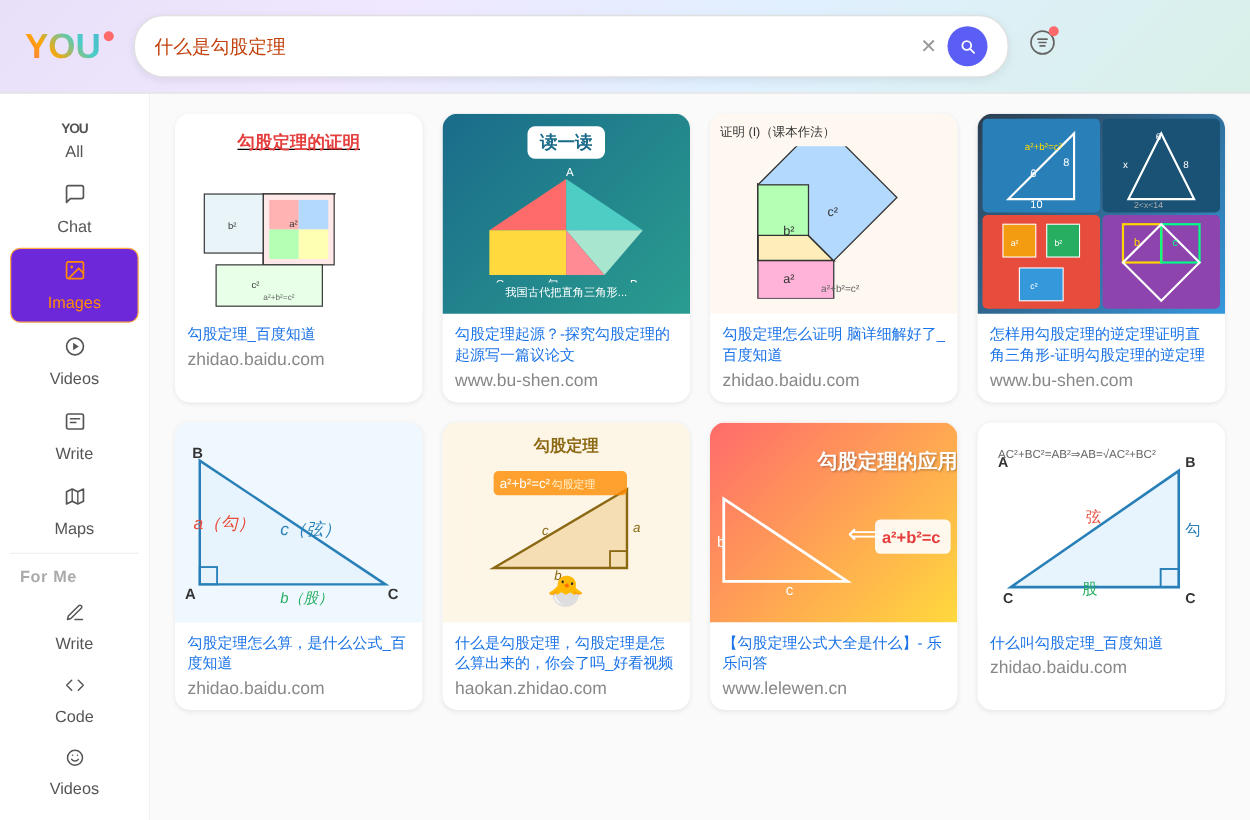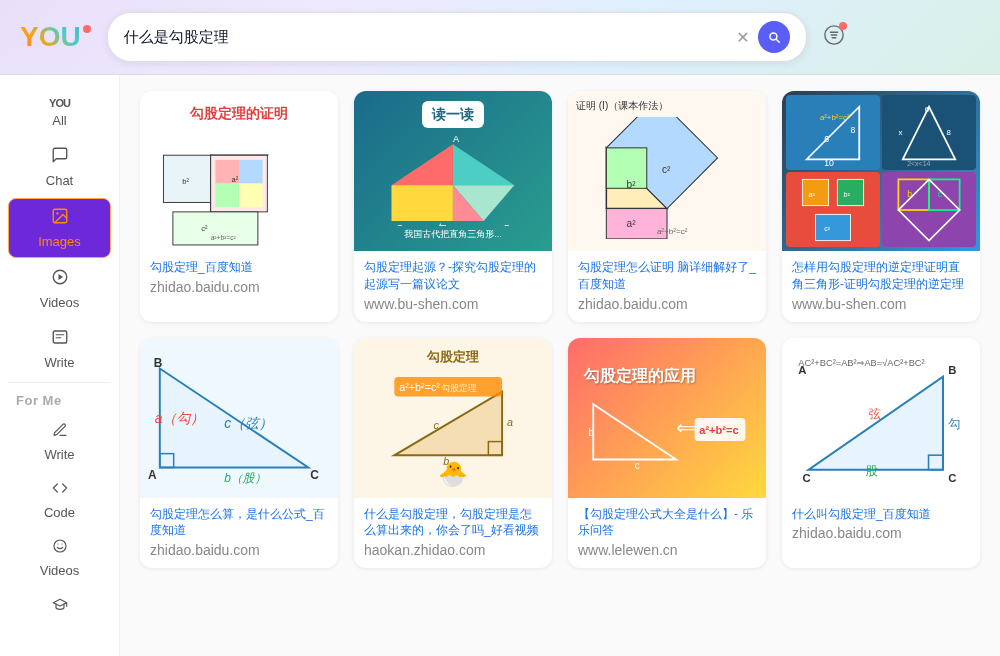"什么是勾股定理" .search-input { color: #0f172a -> #c2410c }
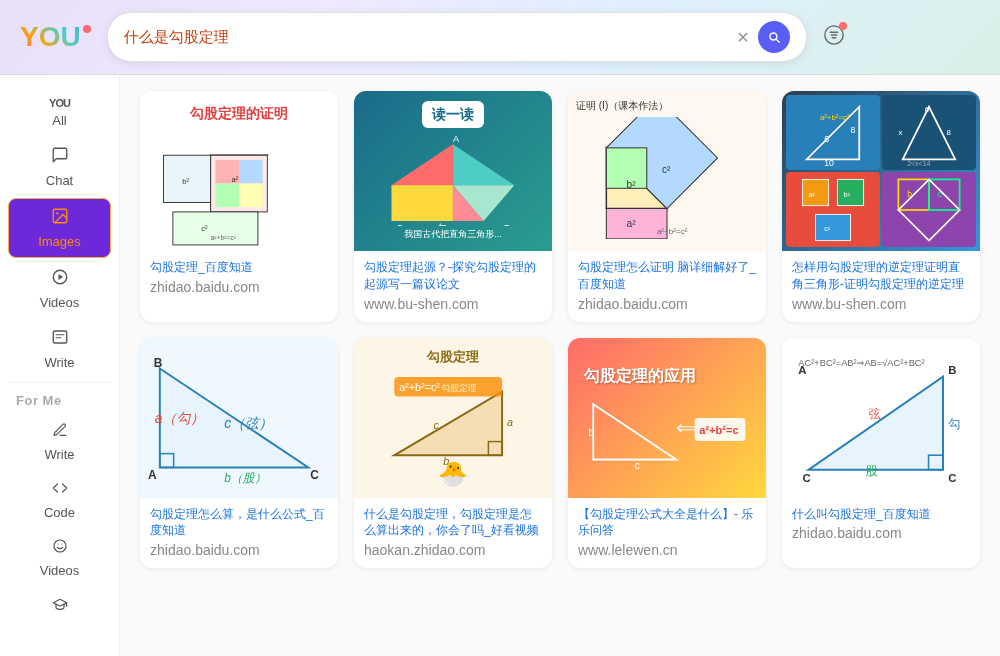"勾股定理的证明" .math-img-1 { text-decoration: none -> underline }
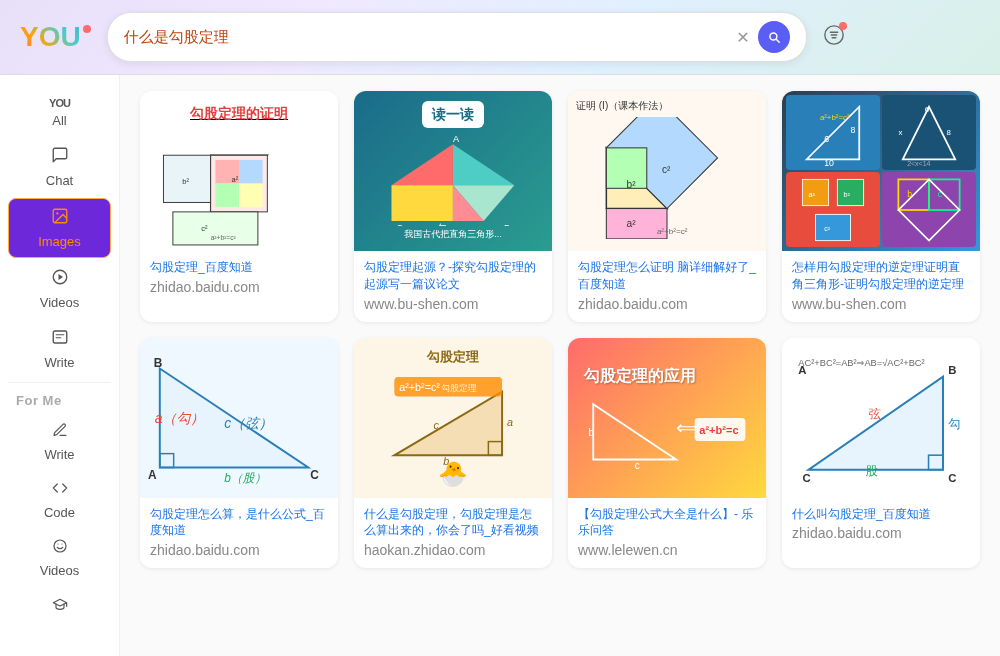"勾股定理的应用" div { align-items: flex-start -> flex-end; padding: 16px -> 0 }
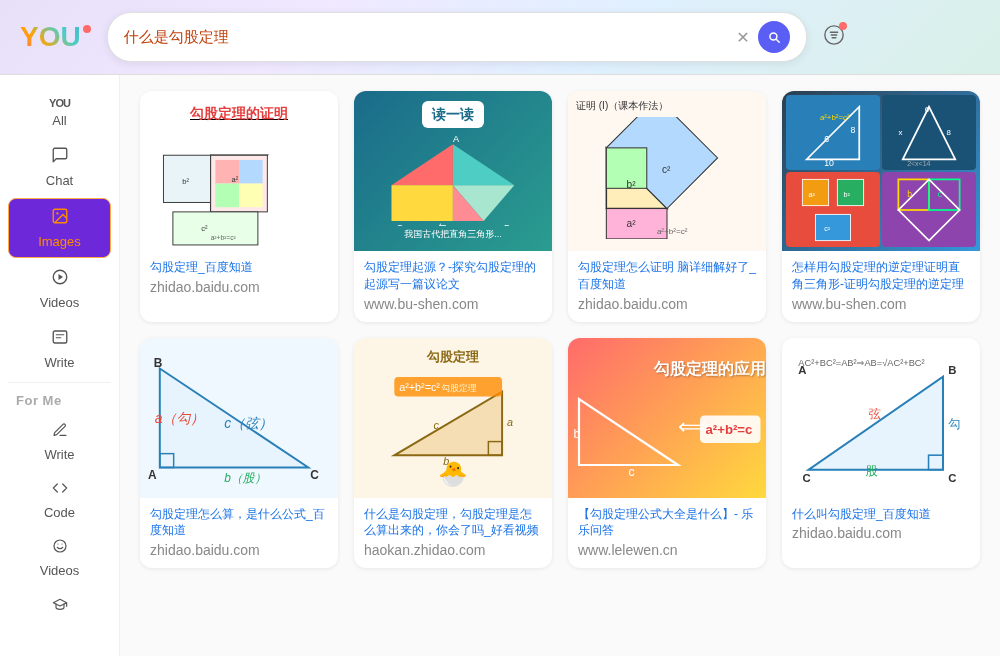"Maps" div.sidebar-item { html: none -> <div> <span> <svg> <path></path> <path></path> </svg> </span> <span>Maps</span> </div> }
